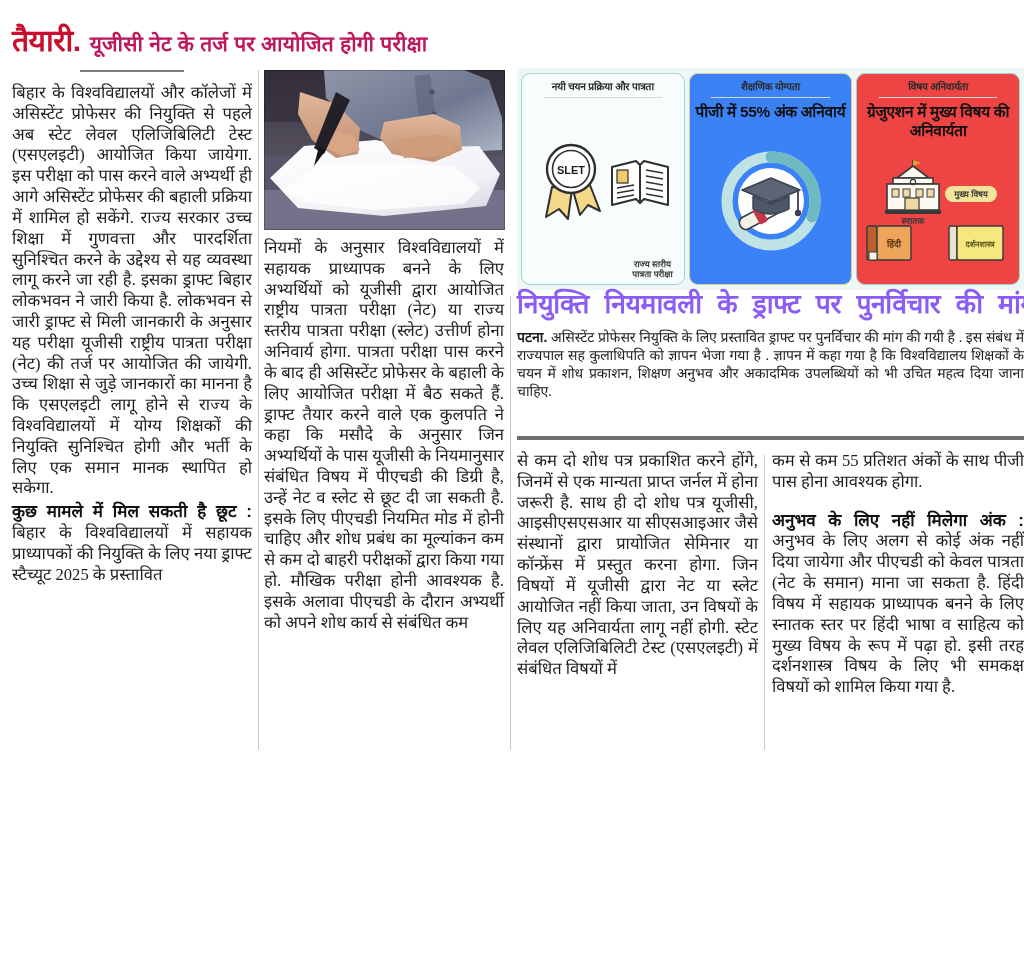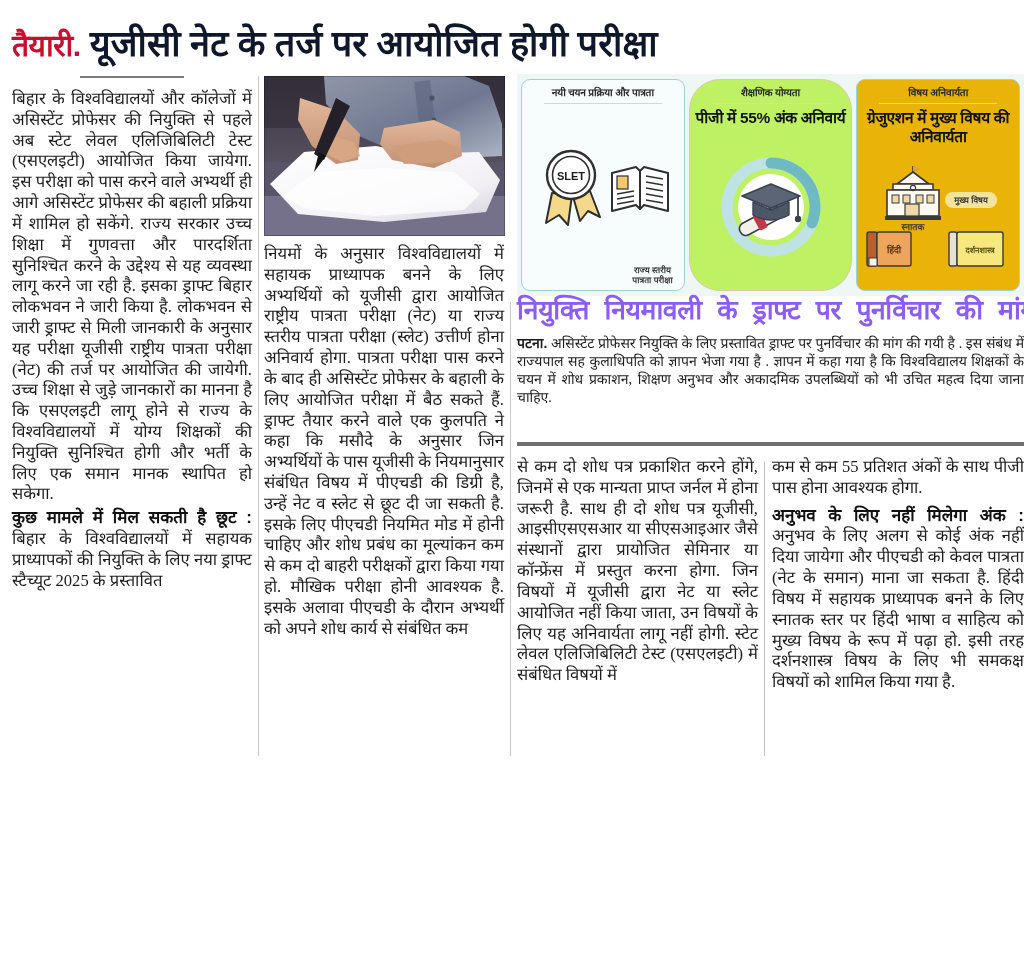"यूजीसी नेट के तर्ज पर" .kicker-text { color: #0f172a -> #be185d; font-family: Liberation Serif, serif -> Liberation Sans, sans-serif; font-size: 36px -> 21px }
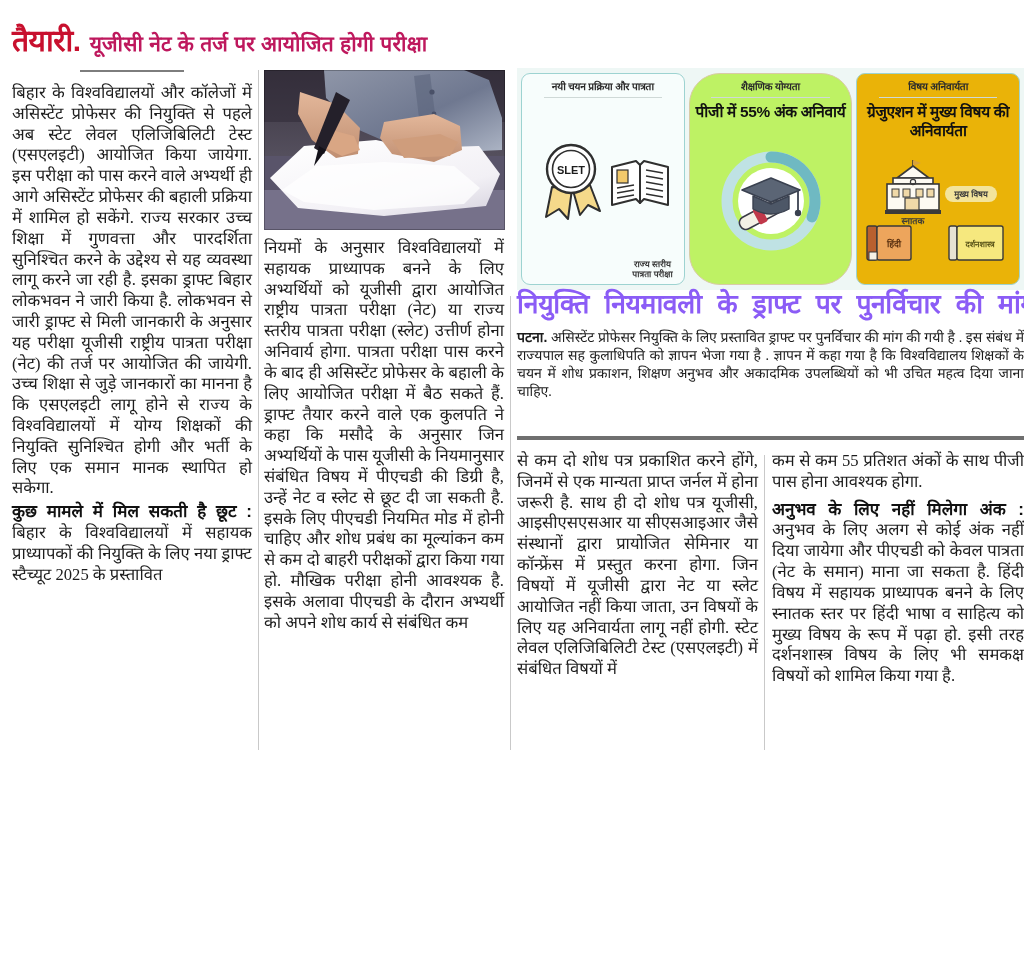"शैक्षणिक योग्यता" .card-2 { background: #bef264 -> #3b82f6; border-radius: 31px -> none }
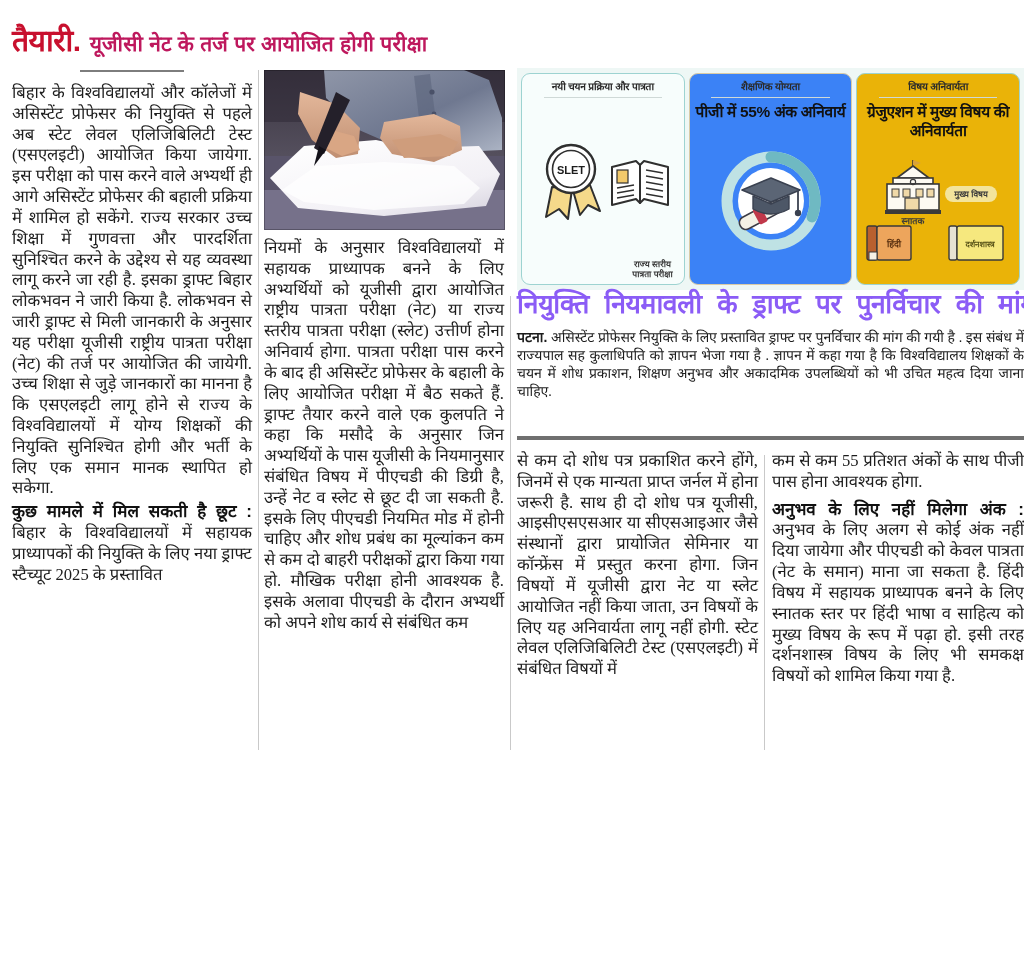"विषय अनिवार्यता" .card-3 { background: #eab308 -> #ef4444 }
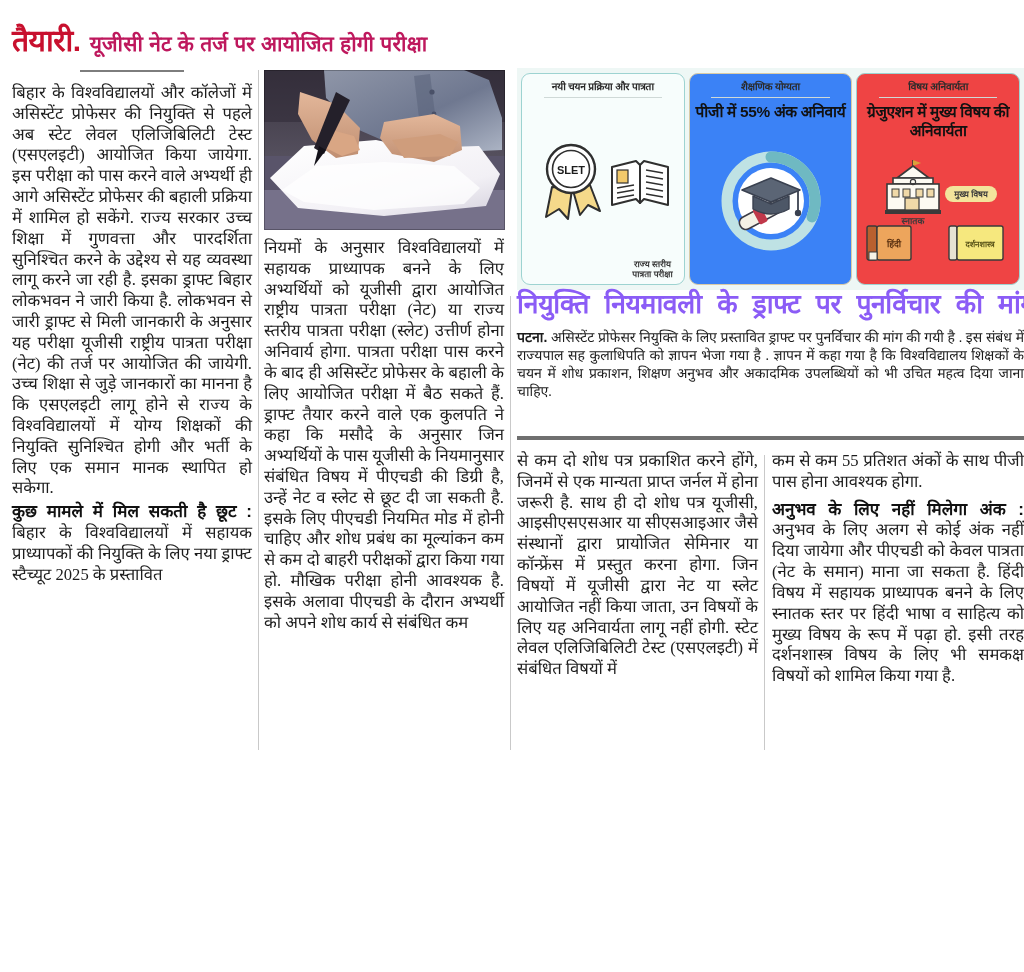"अनुभव के लिए नहीं मिलेगा" p { margin-top: 6px -> 17px }
